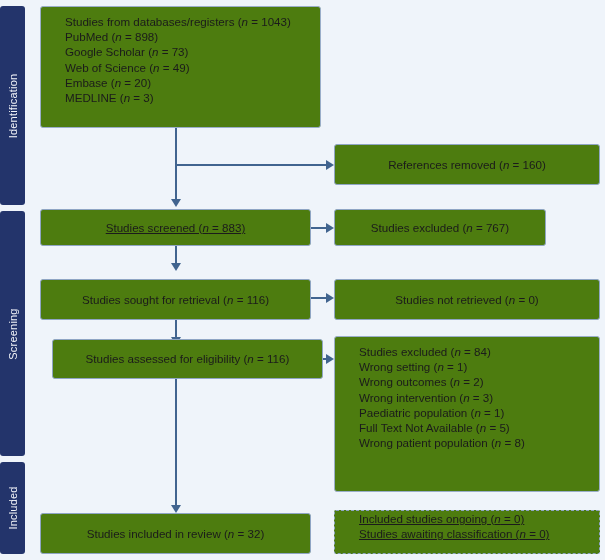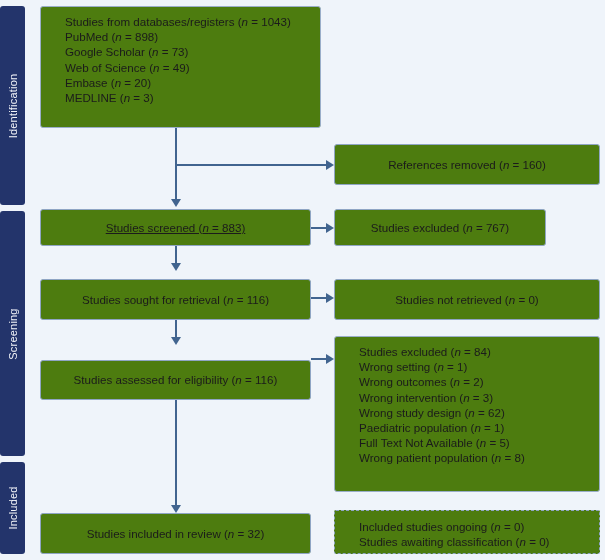"Studies assessed for eligibility (n" div.box { left: 40px -> 52px; margin-top: 21px -> none }
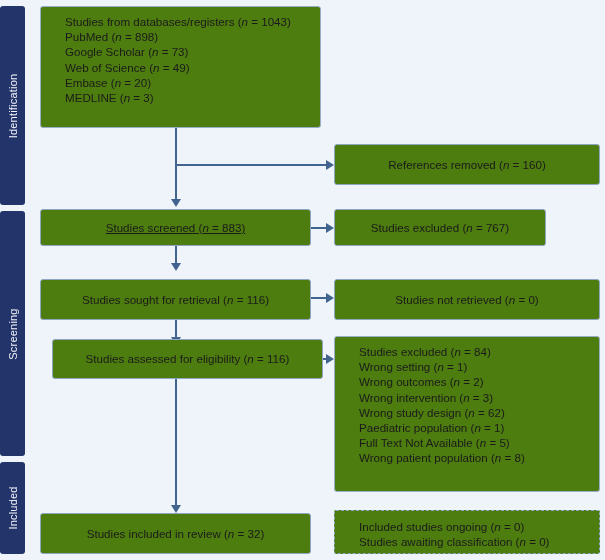"Wrong study design (n =" span.line { html: <span>Wrong study design (<span>n</span> = 62)</span> -> none }
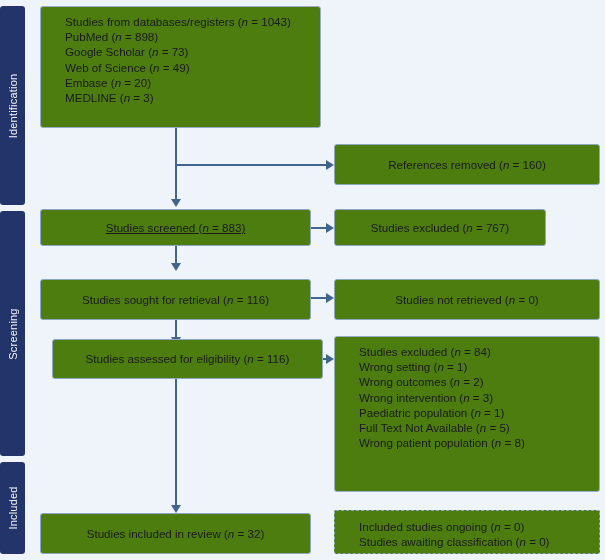"Included studies ongoing (n =" .box.dashed { padding: 8px 0 8px 24px -> 0 0 8px 24px; text-decoration: none -> underline }
